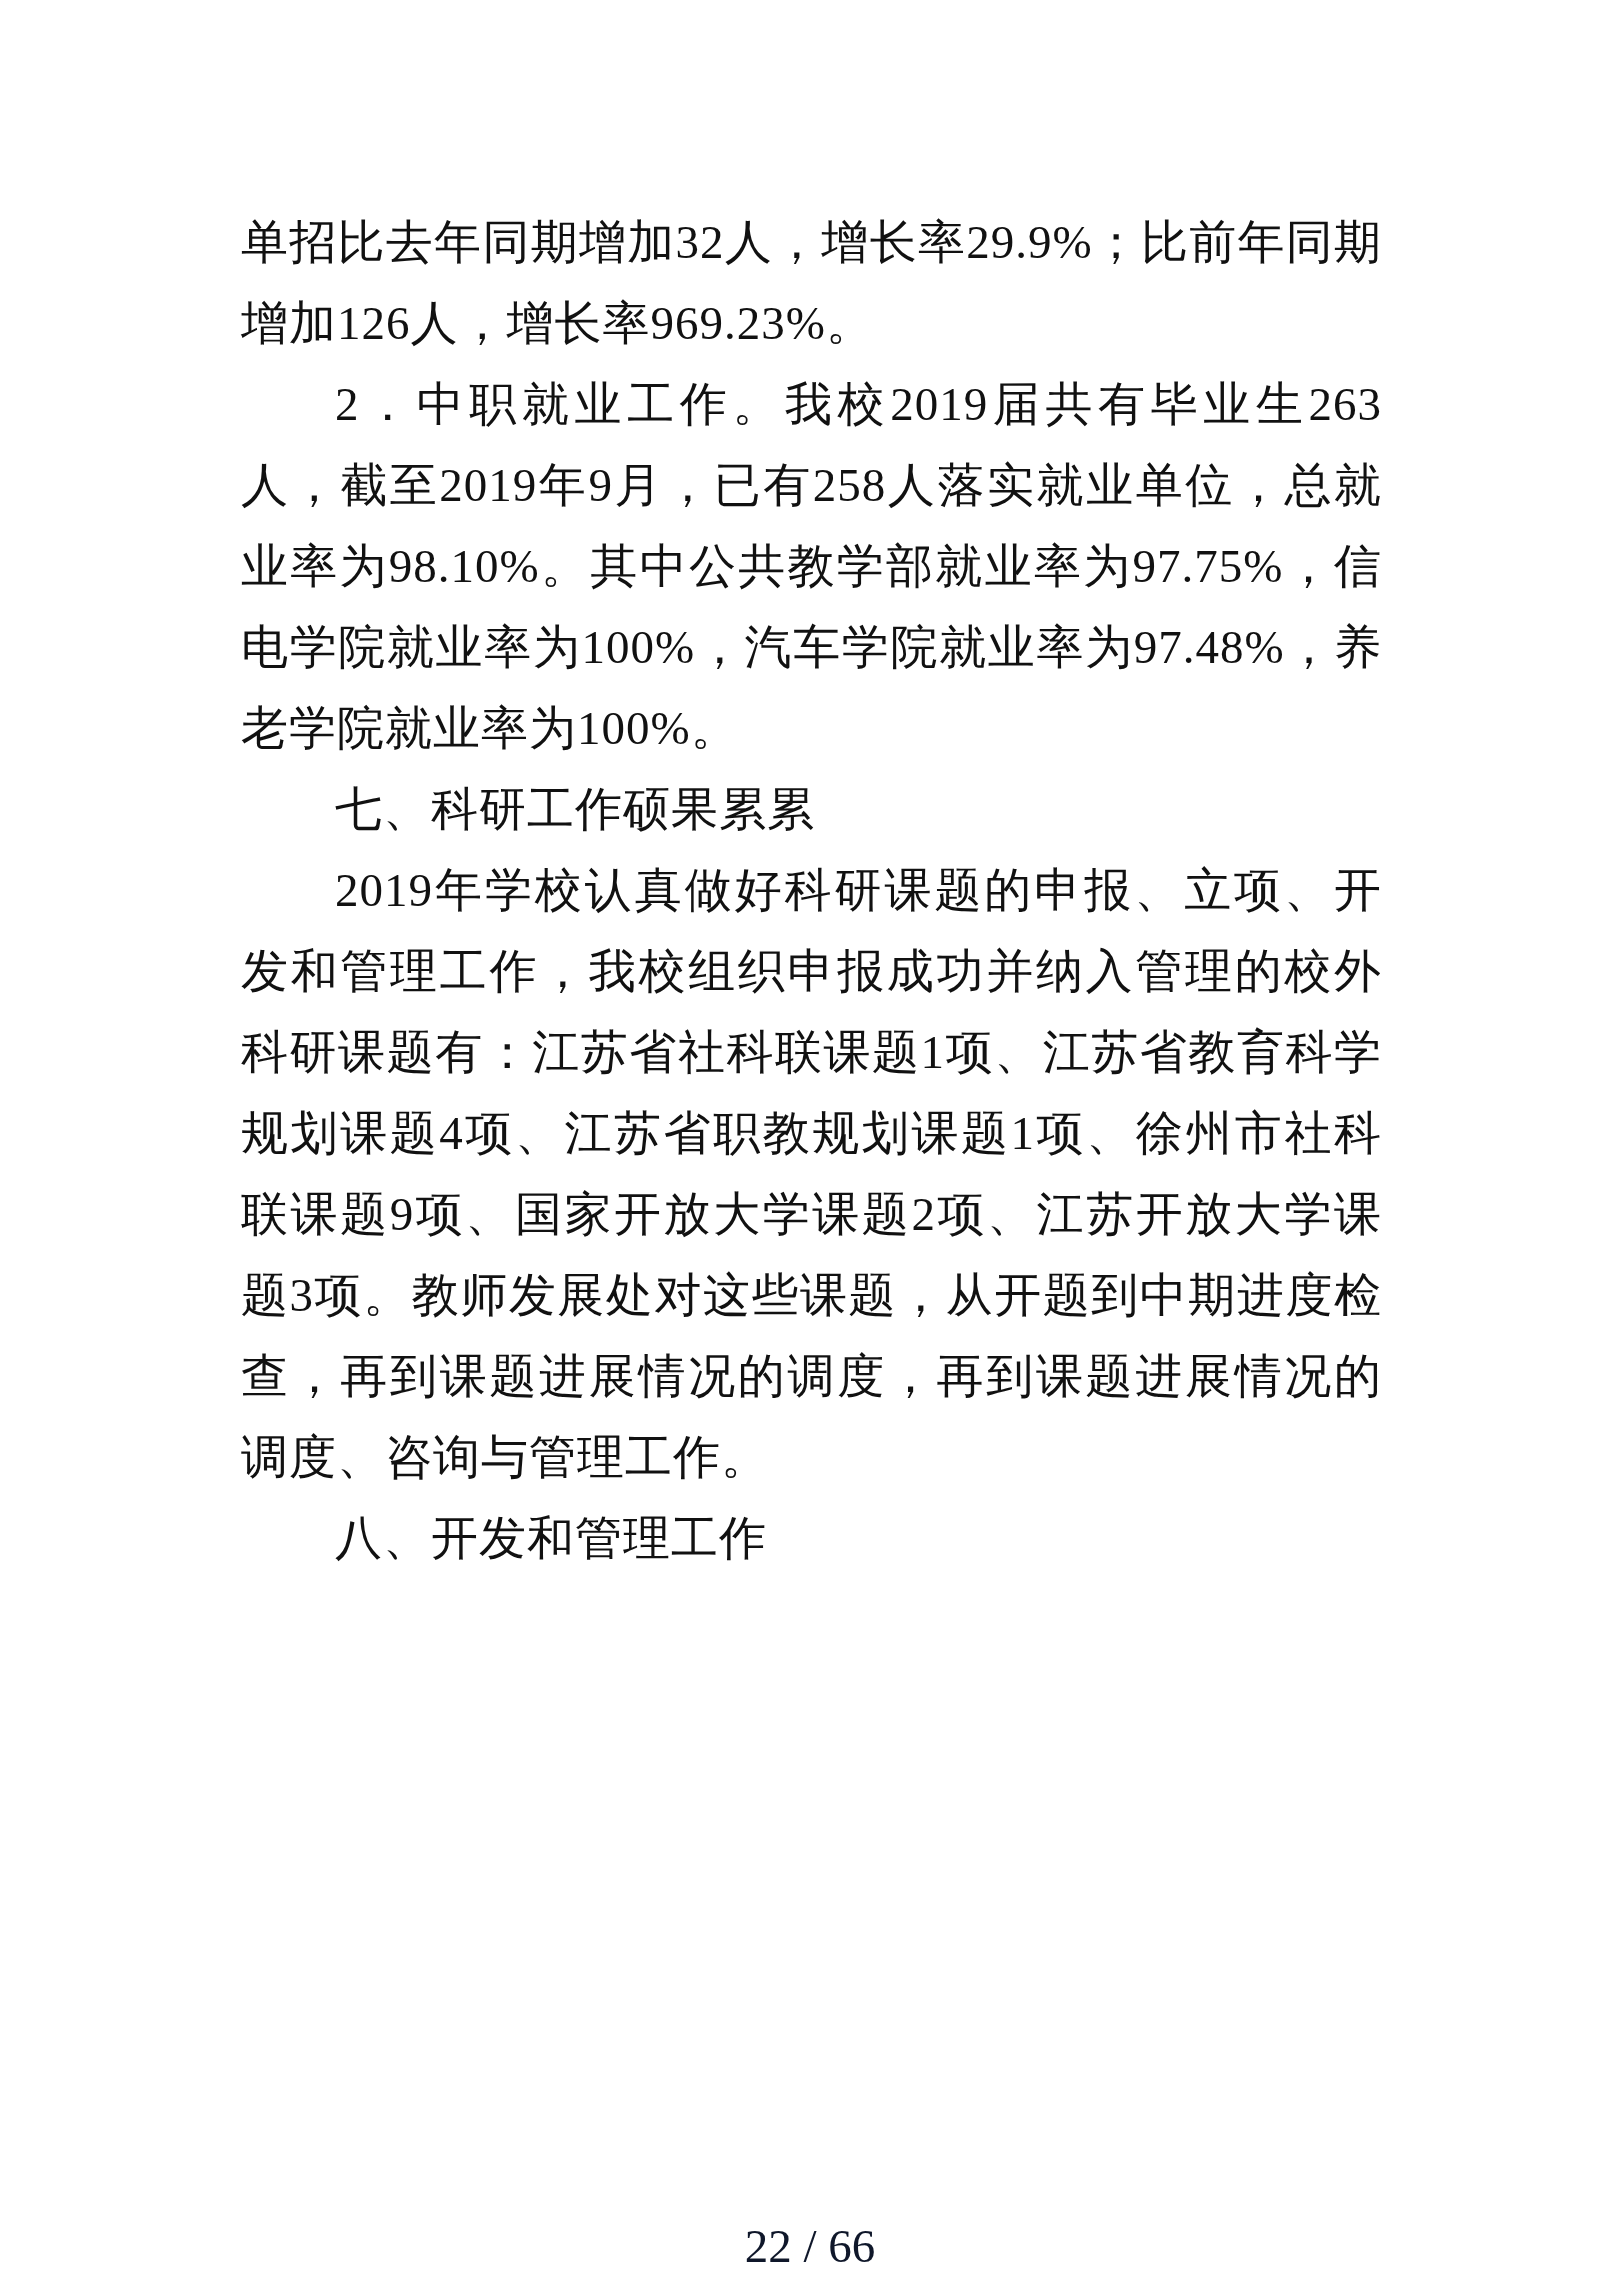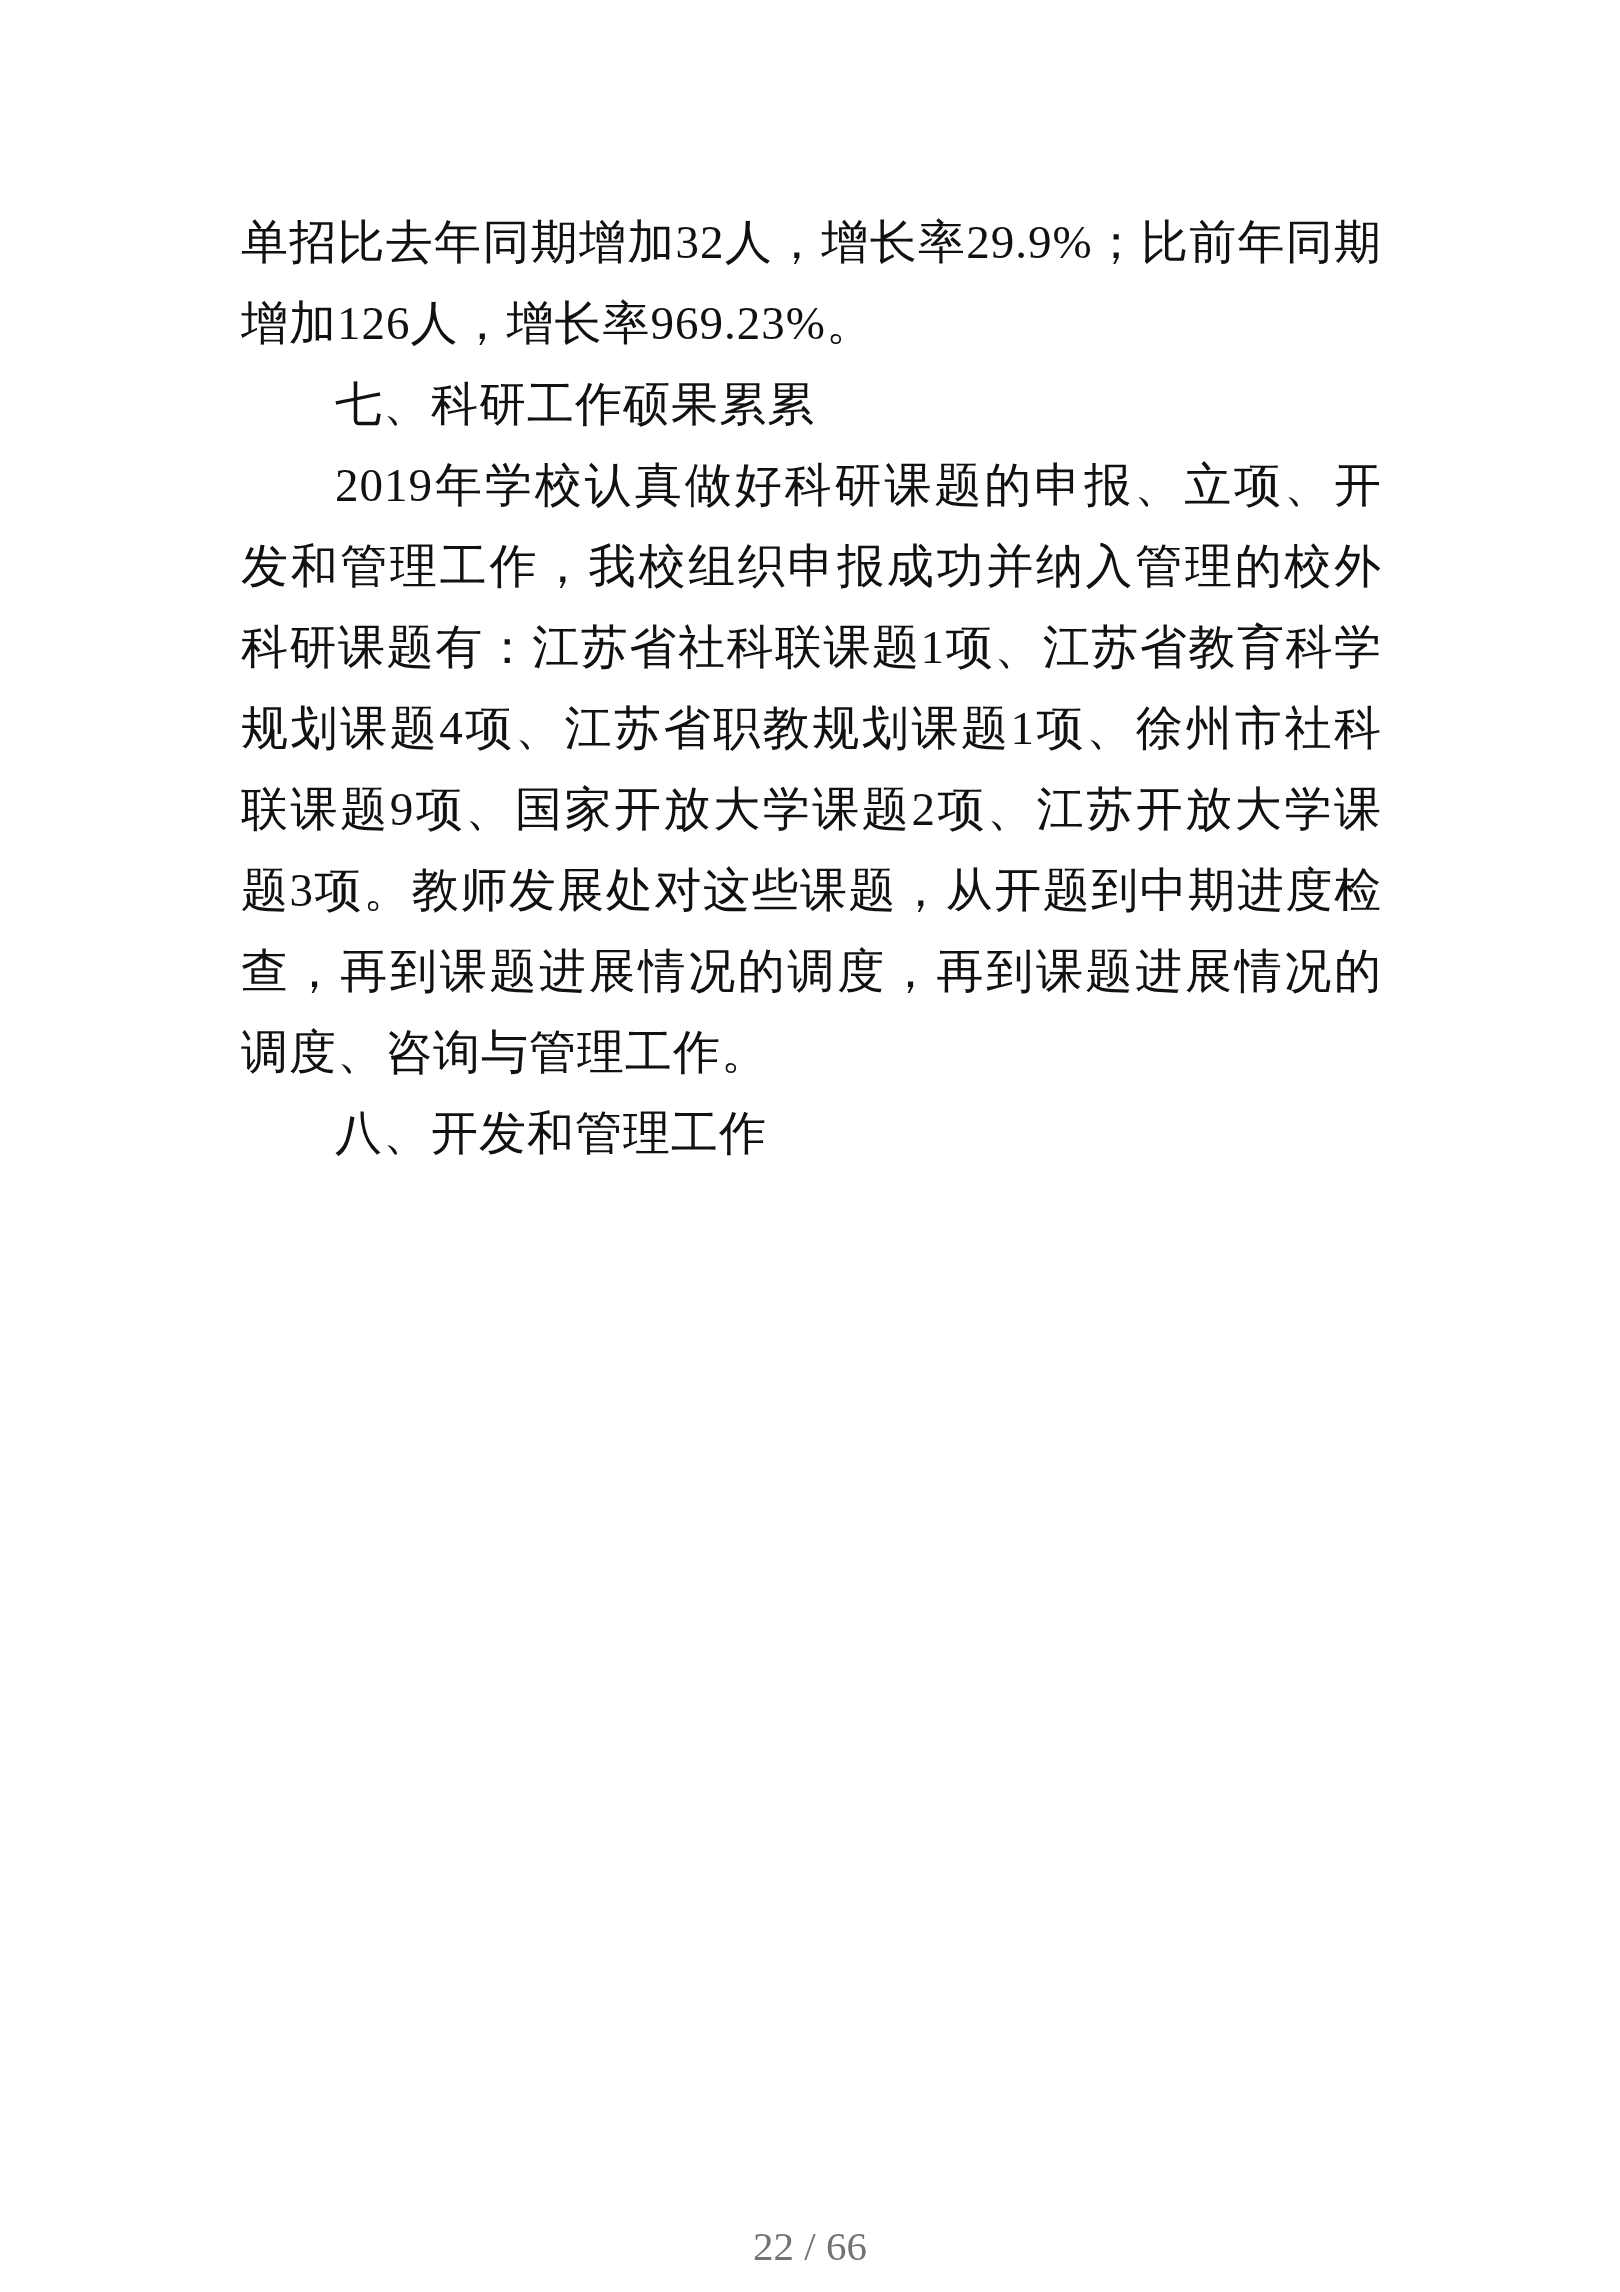"2．中职就业工作。我校2019届共有毕业生263人，截至2019年9月，已有25" p.indent { html: none -> <p>2．中职就业工作。我校2019届共有毕业生263人，截至2019年9月，已有258人落实就业单位，总就业率为98.10%。其中公共教学部就业率为97.75%，信电学院就业率为100%，汽车学院就业率为97.48%，养老学院就业率为100%。</p> }
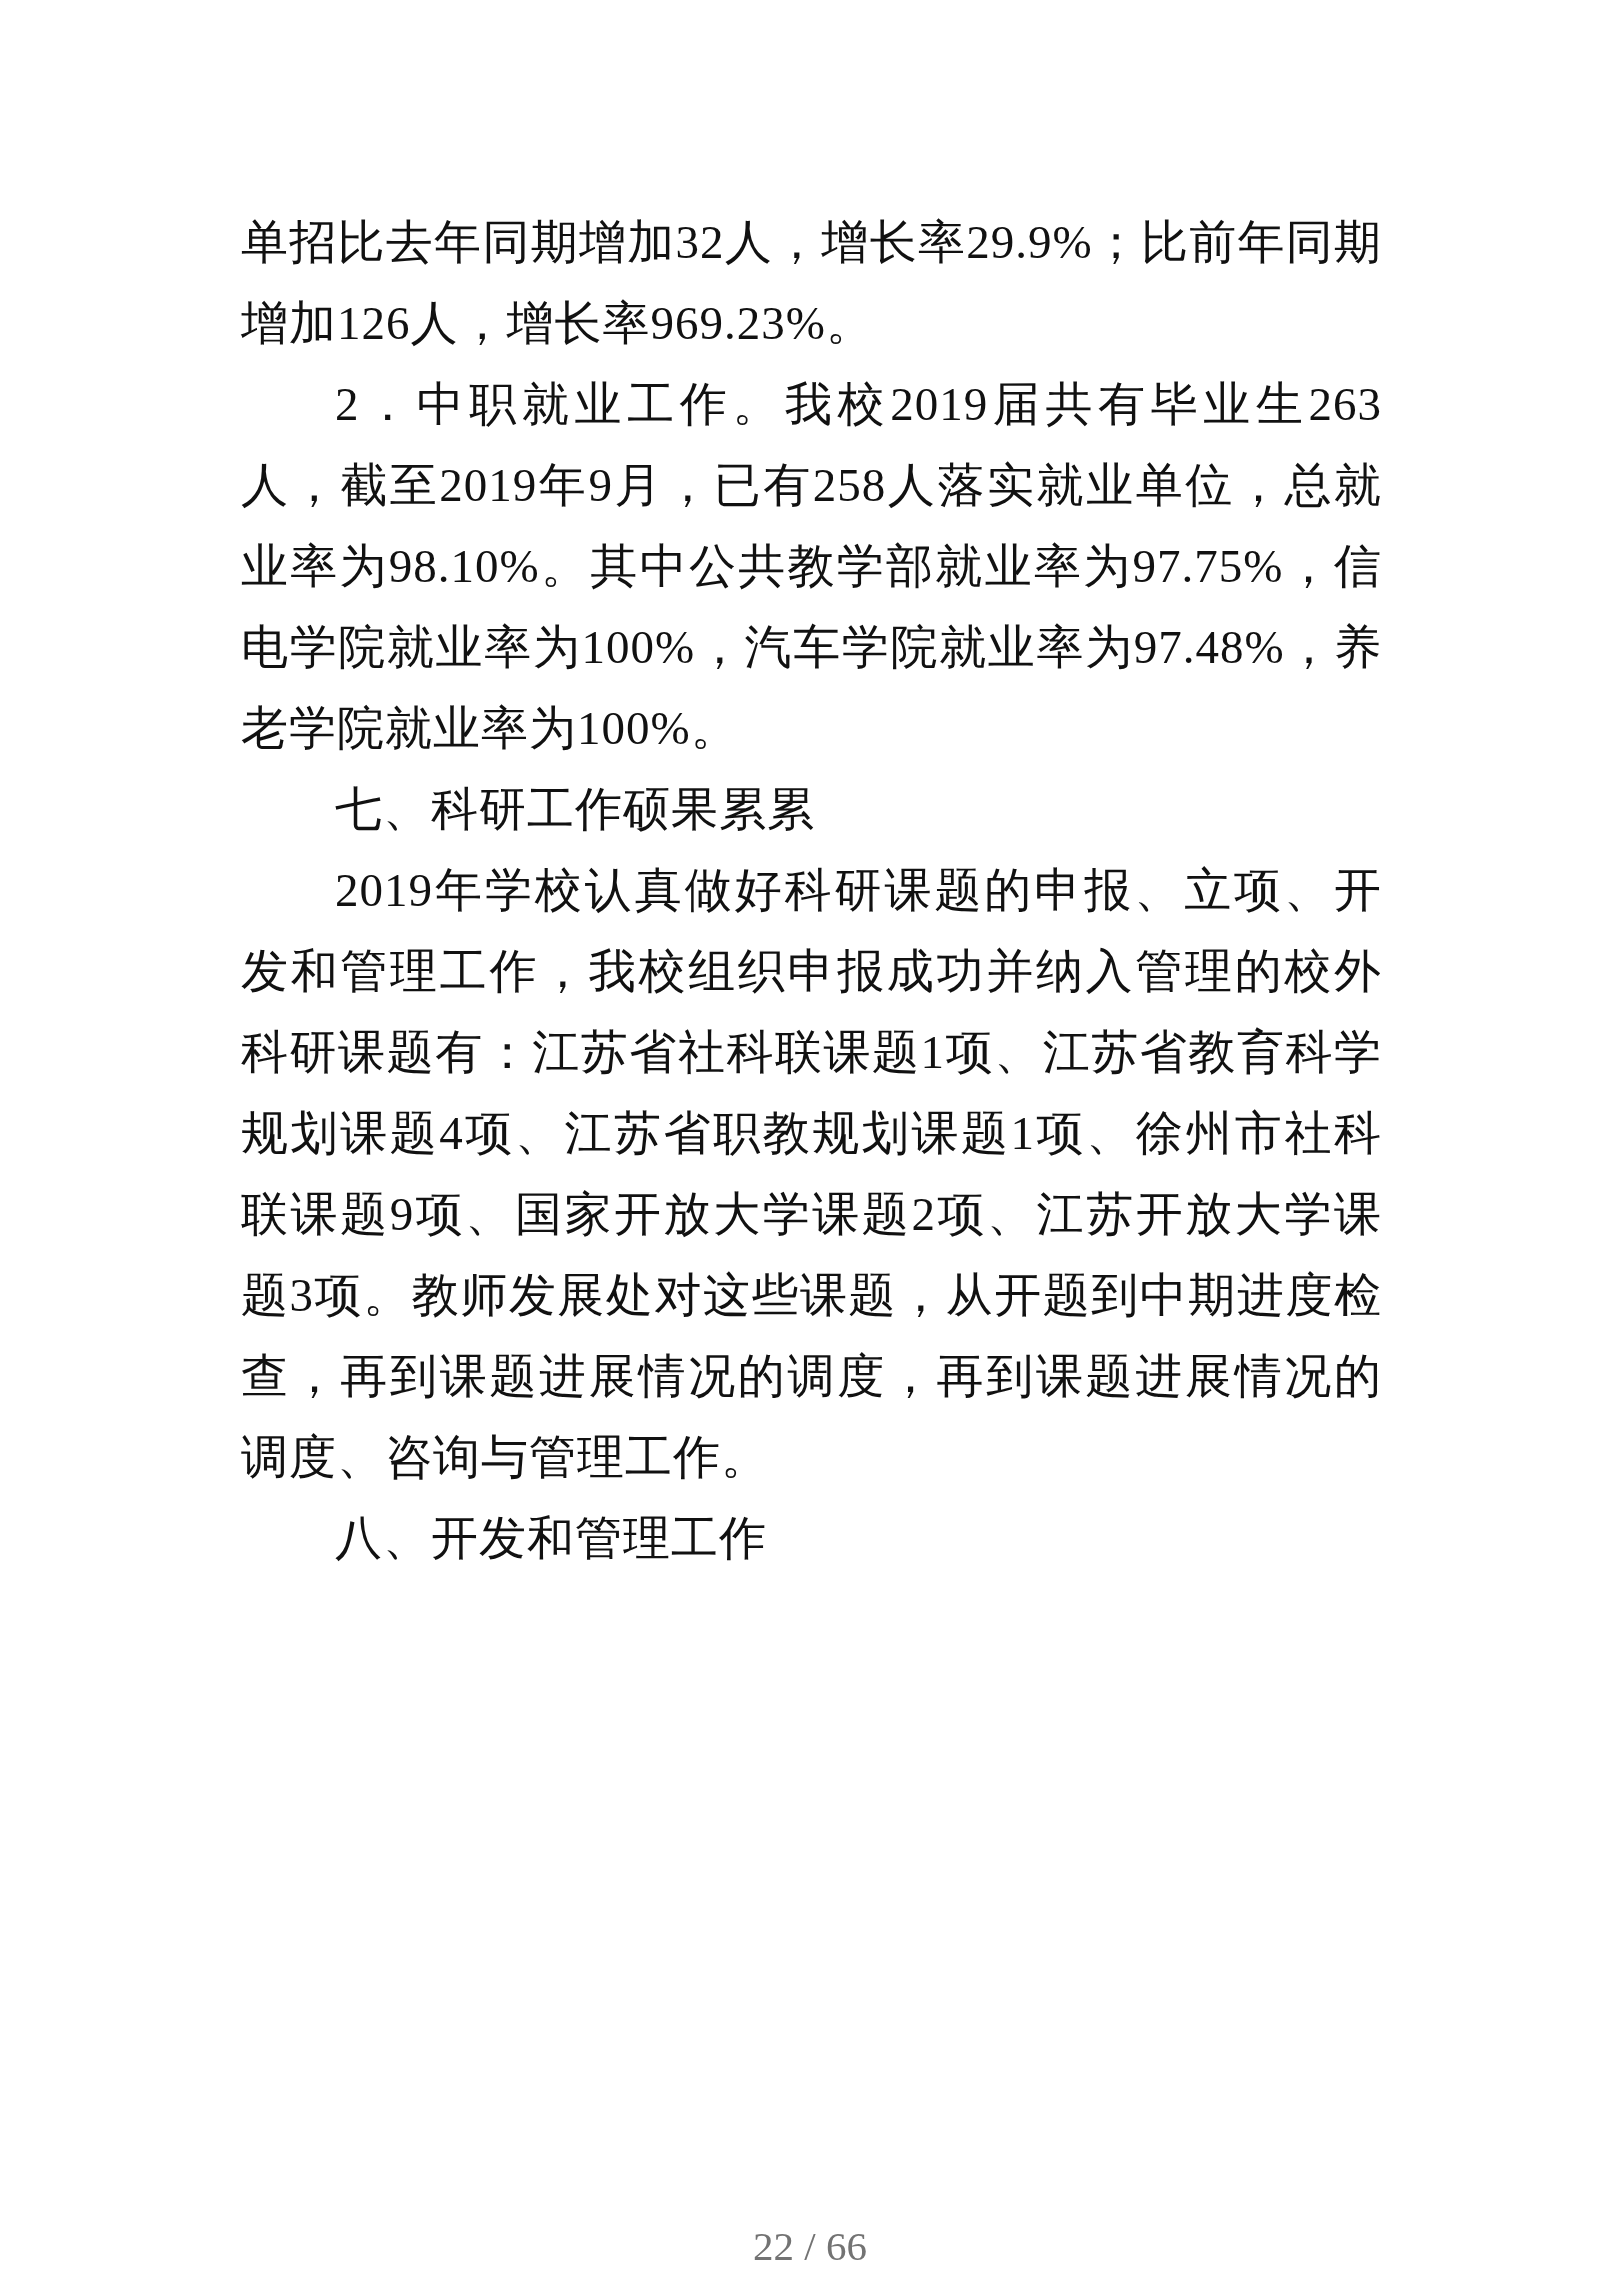"22 / 66" .footer { color: #737373 -> #0f172a; font-size: 41px -> 47px }
